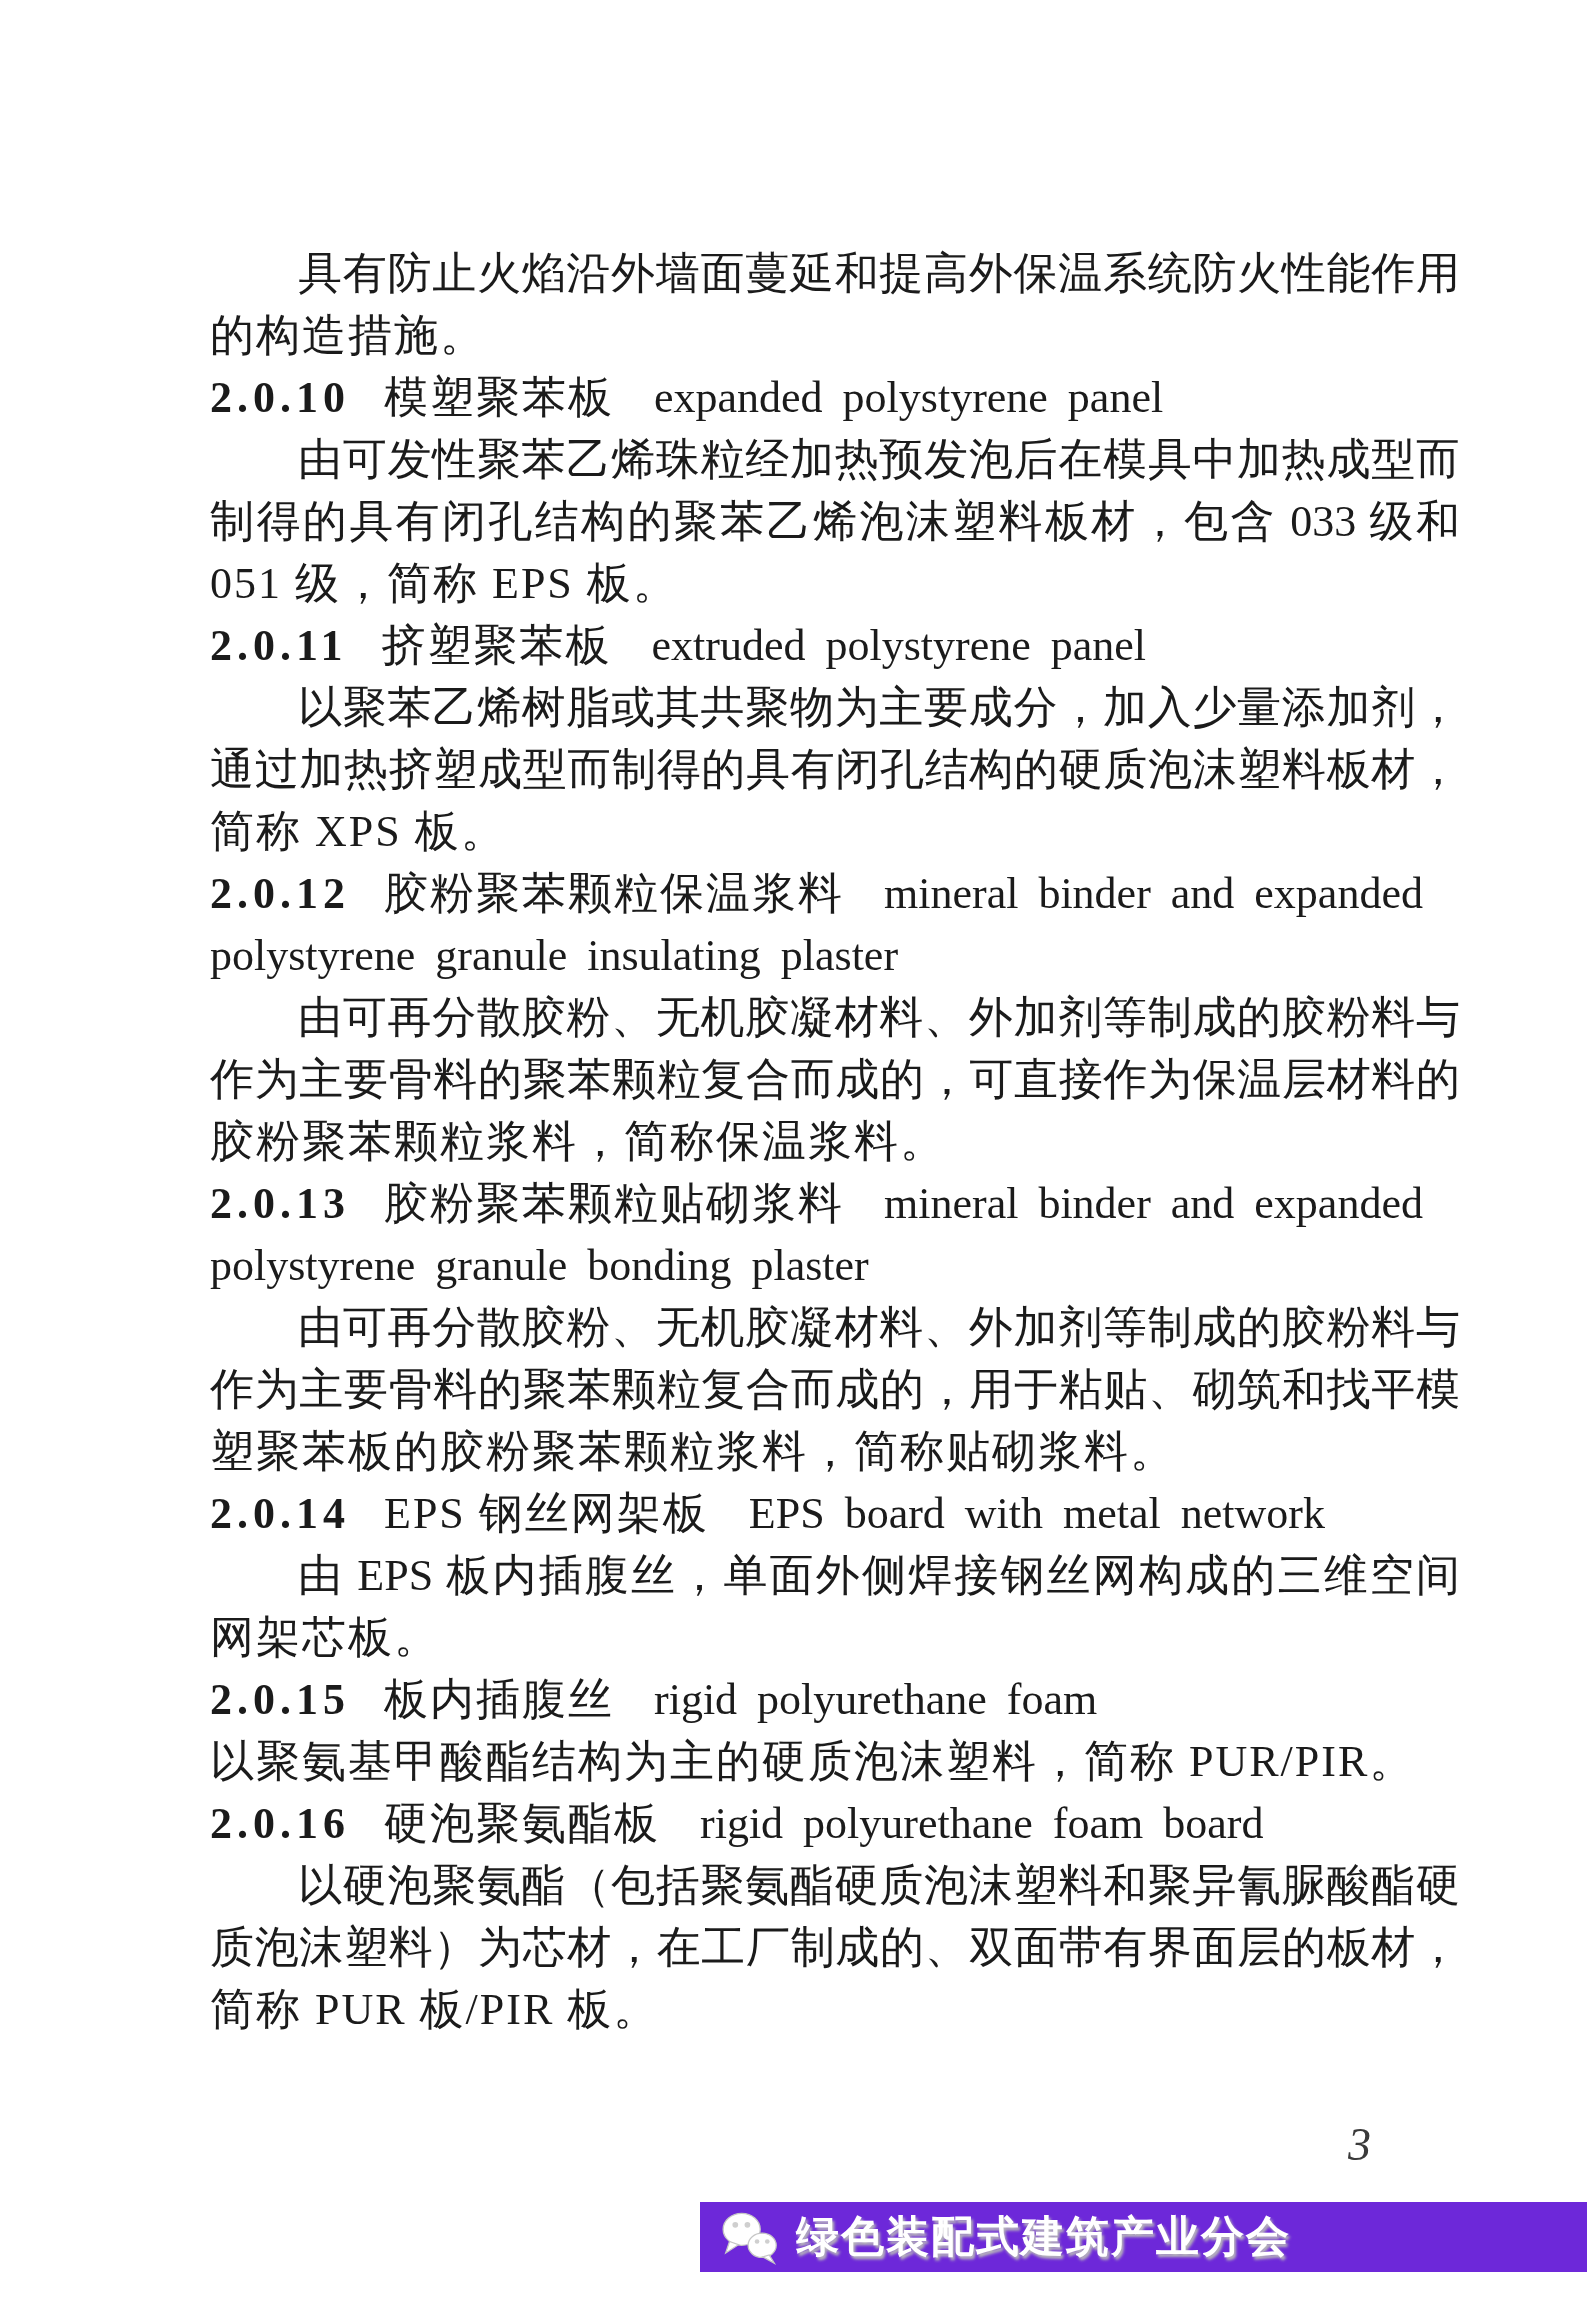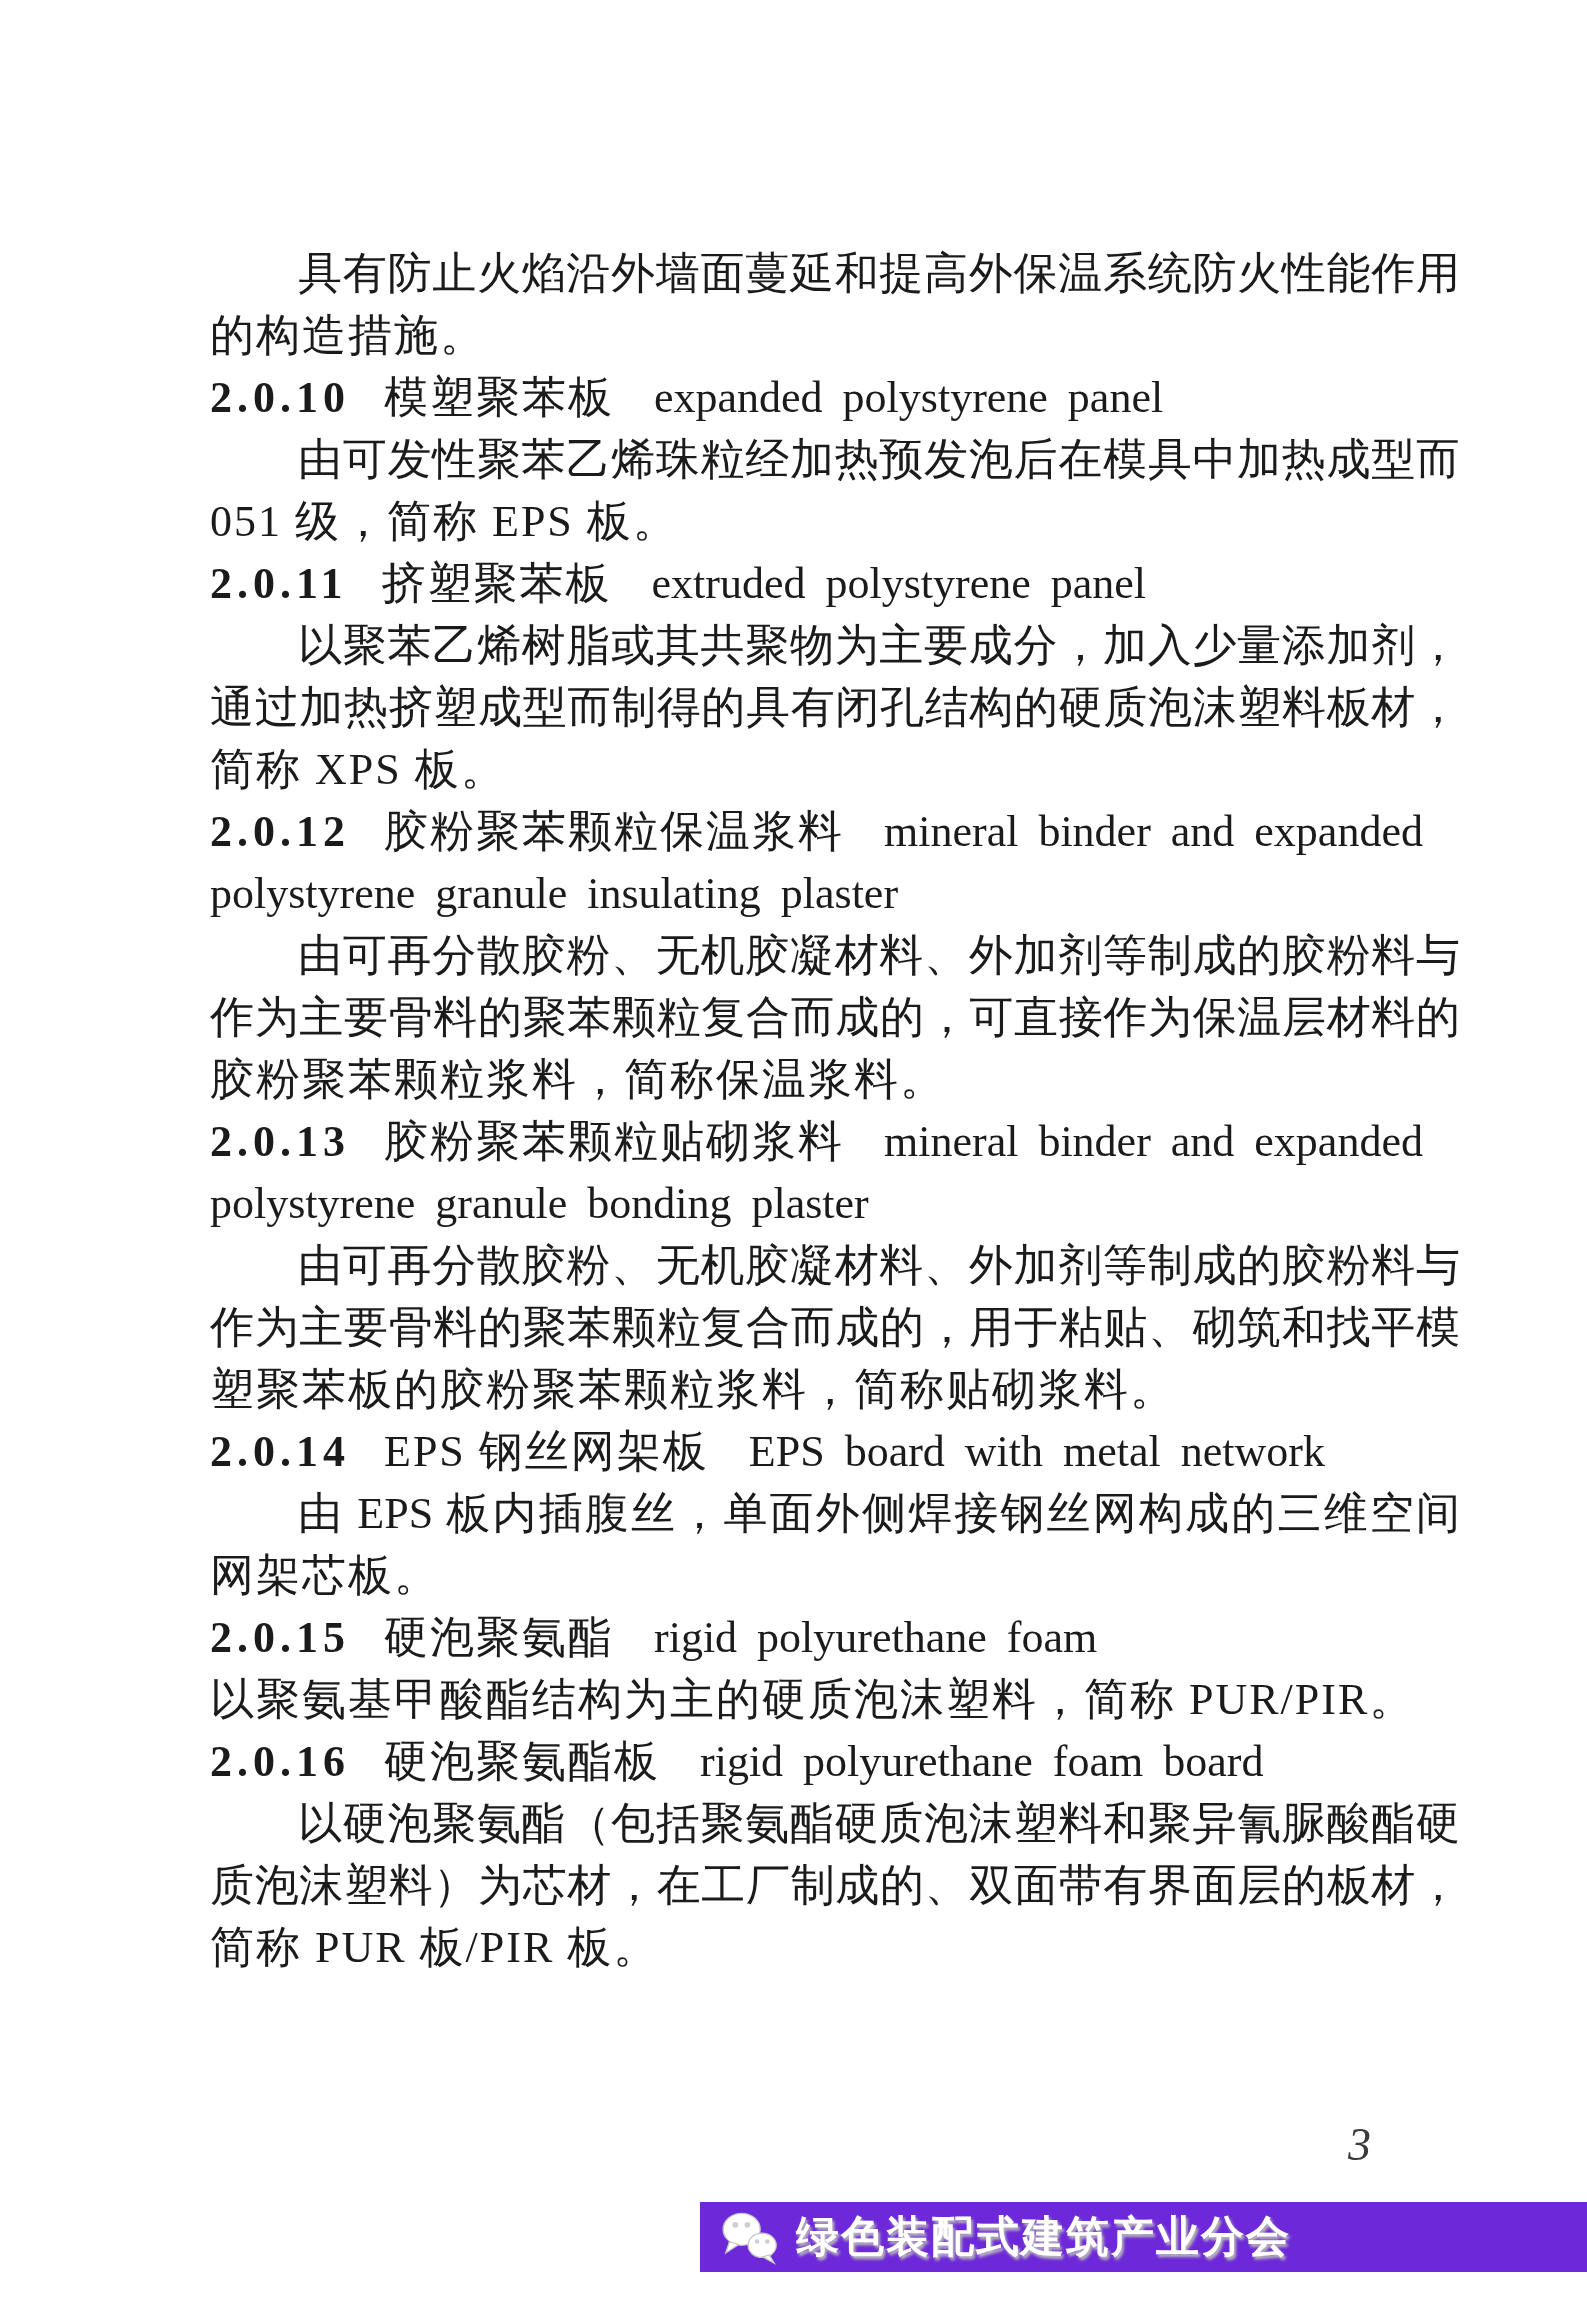"制得的具有闭孔结构的聚苯乙烯泡沫塑料板材，包含 033 级和" div.line { html: none -> <div>制得的具有闭孔结构的聚苯乙烯泡沫塑料板材，包含 033 级和</div> }
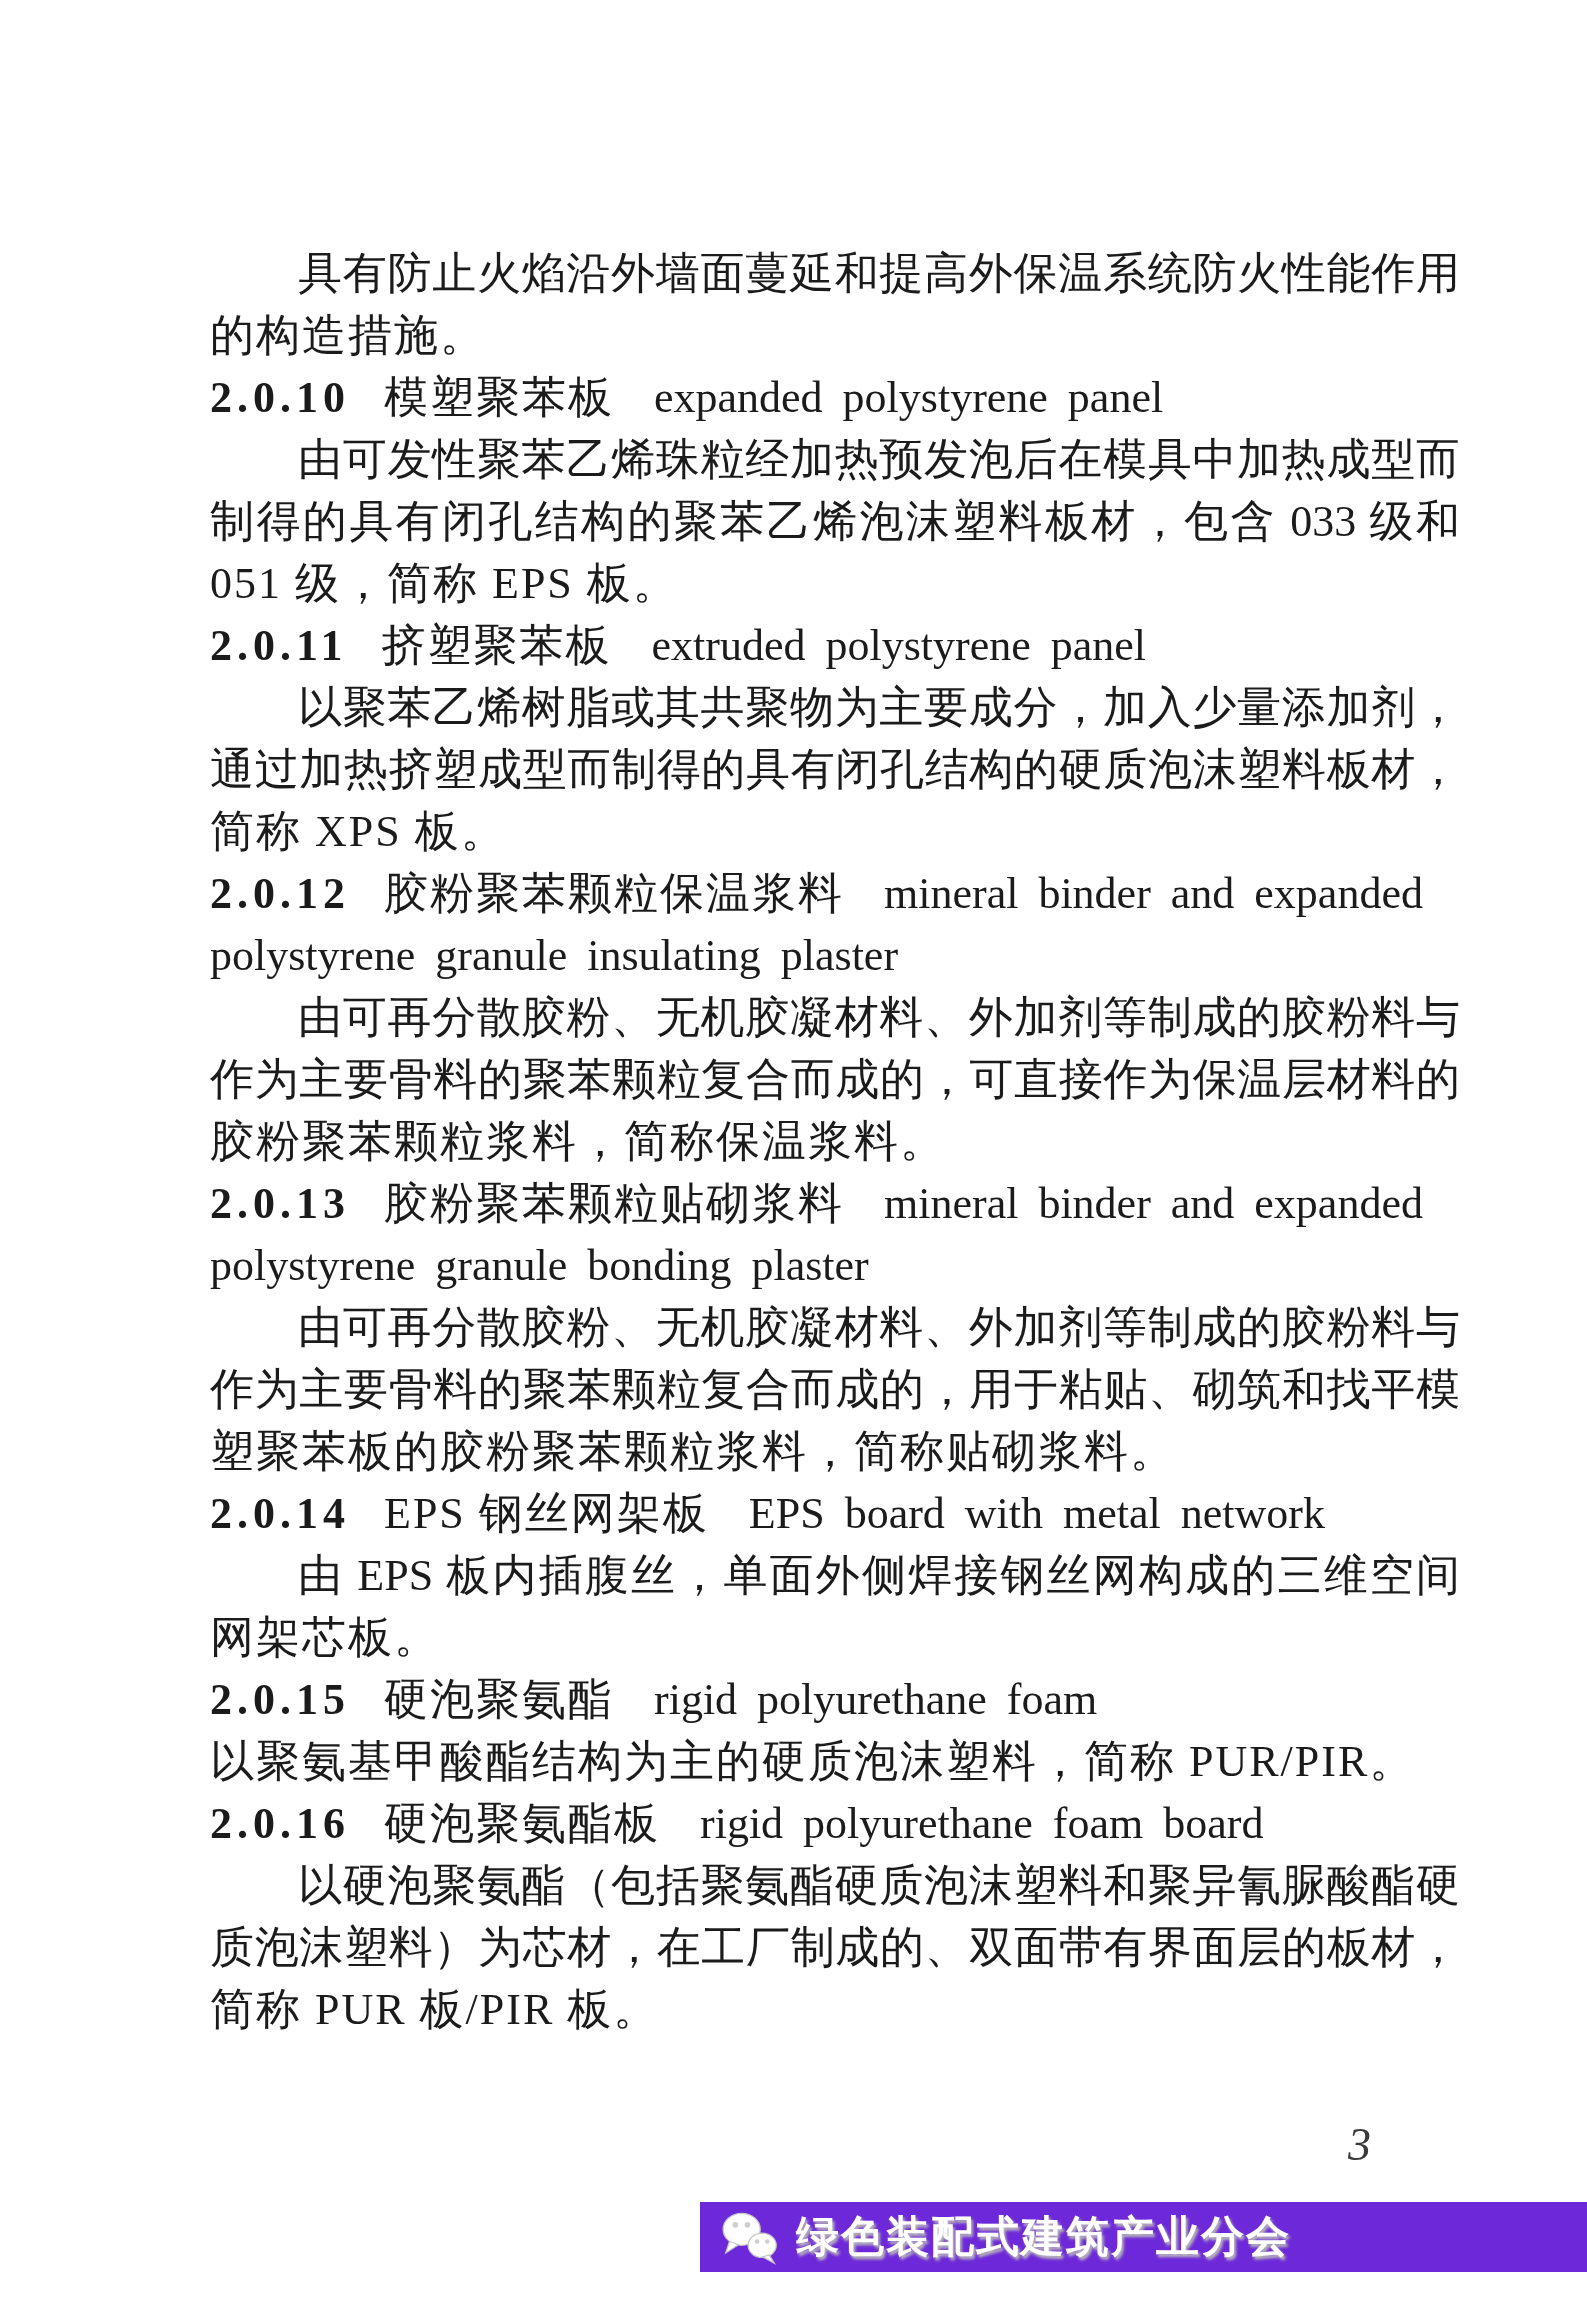"硬泡聚氨酯" span.zh { text: 硬泡聚氨酯 -> 板内插腹丝 }
